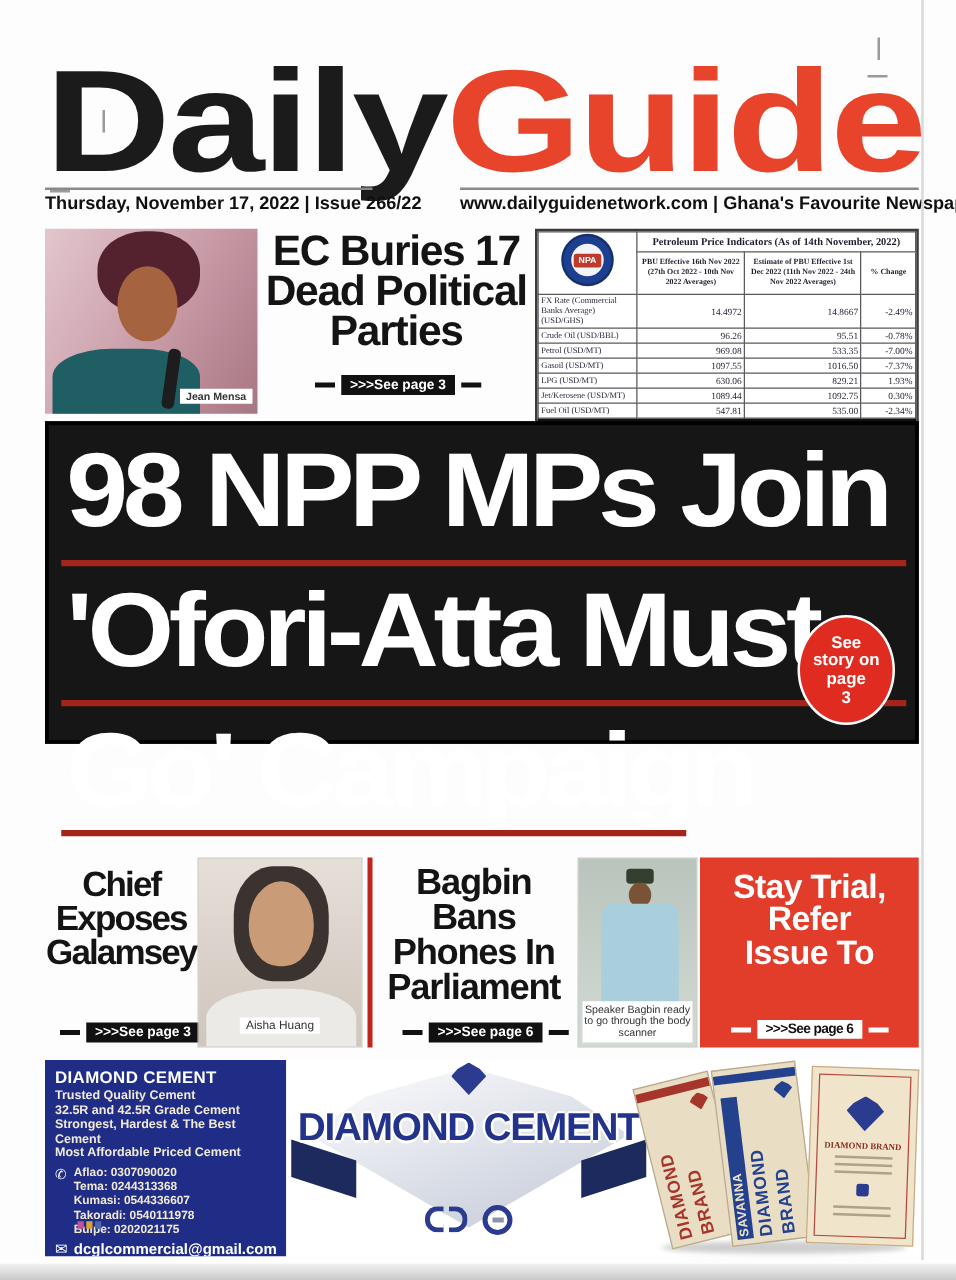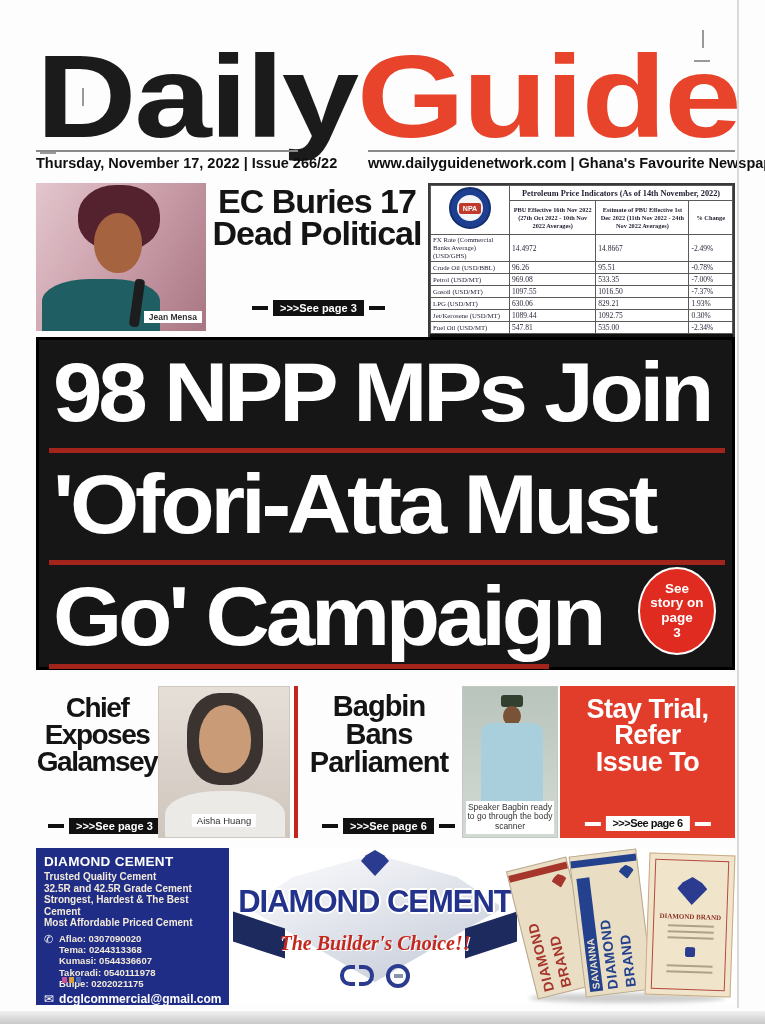"Parties" div { html: none -> <div>Parties</div> }
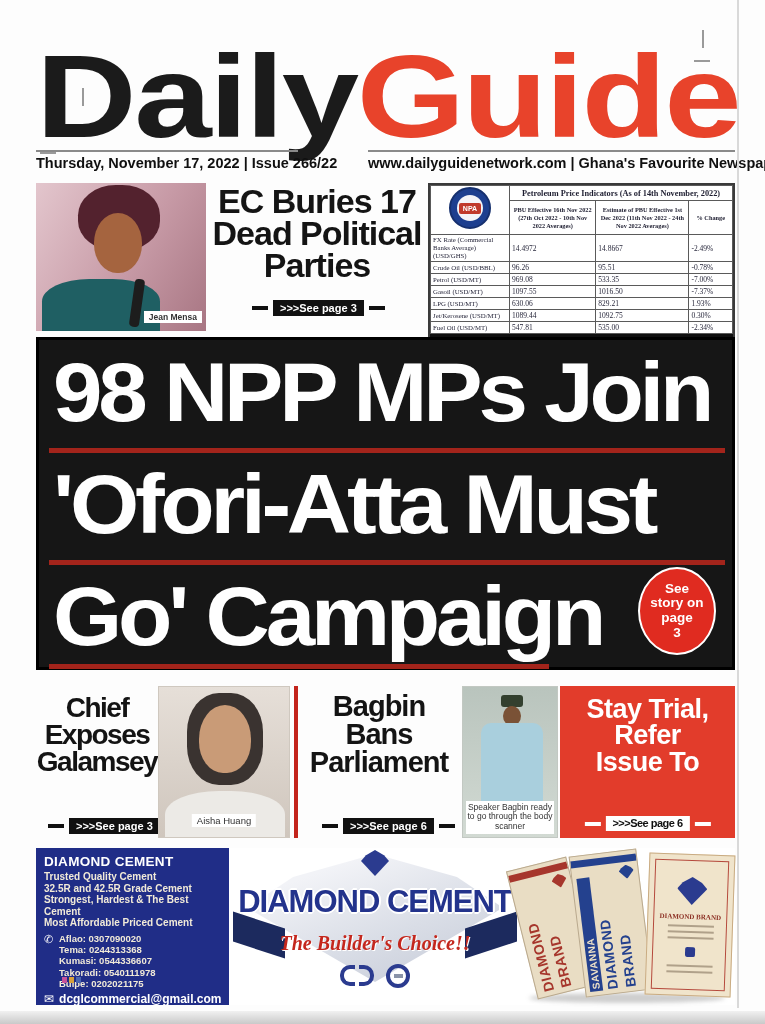"14.4972" .pt-val { text-align: left -> right }
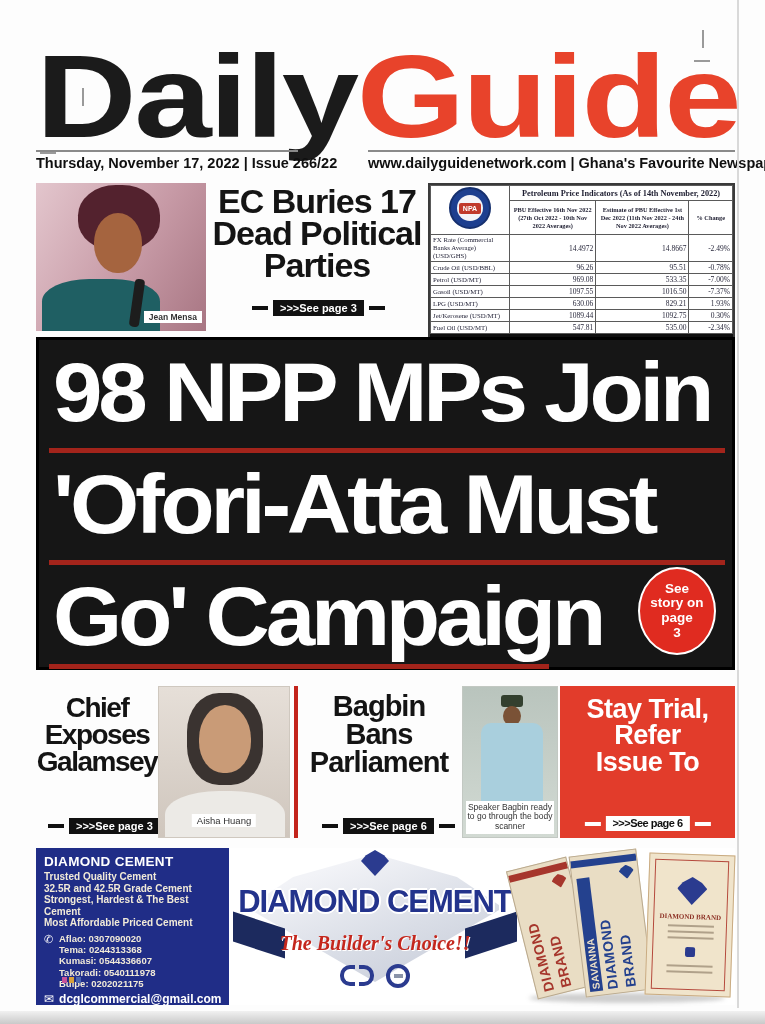"98 NPP MPs Join" .lead { height: 333px -> 258px }
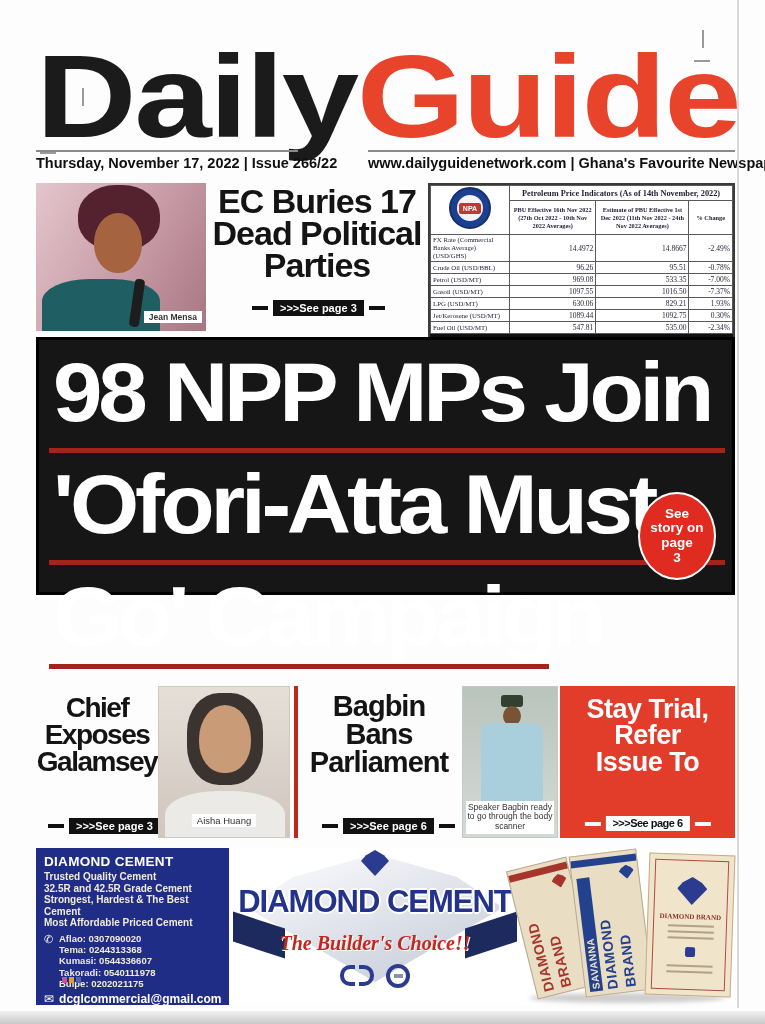"Phones In" div { html: none -> <div>Phones In</div> }
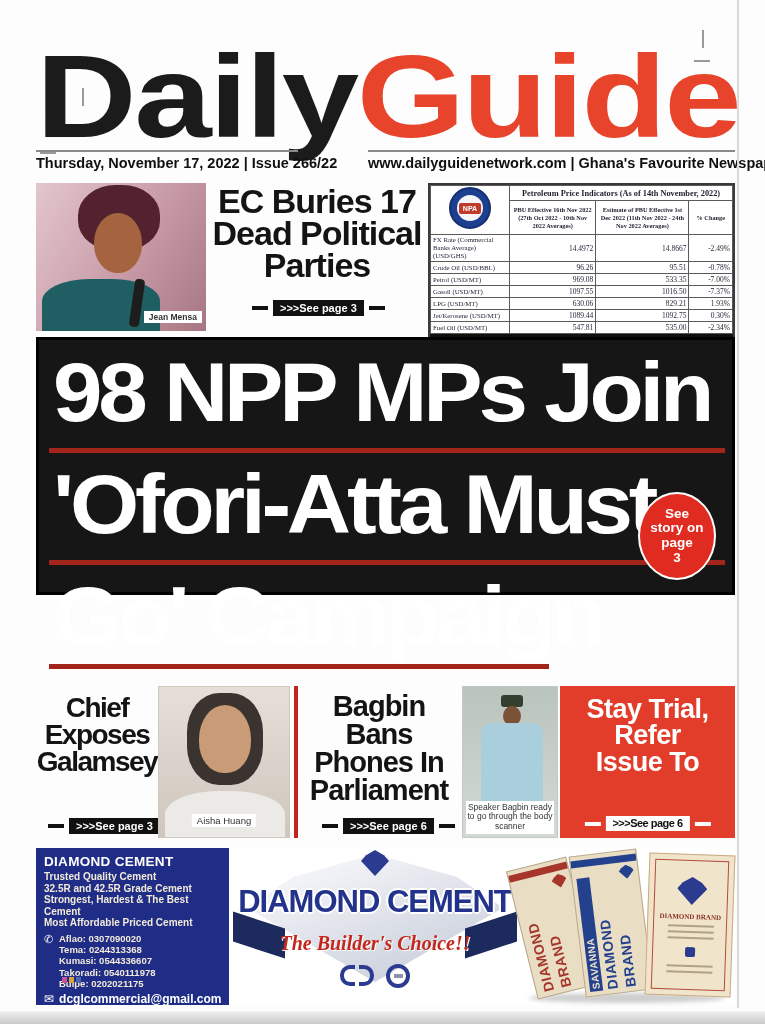"The Builder's Choice!!" div.ad-slogan { html: <div>The Builder's Choice!!</div> -> none }
